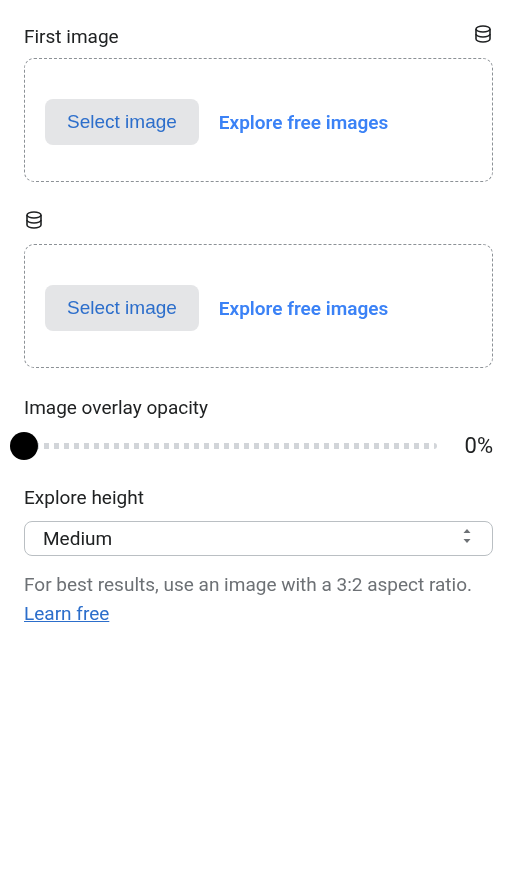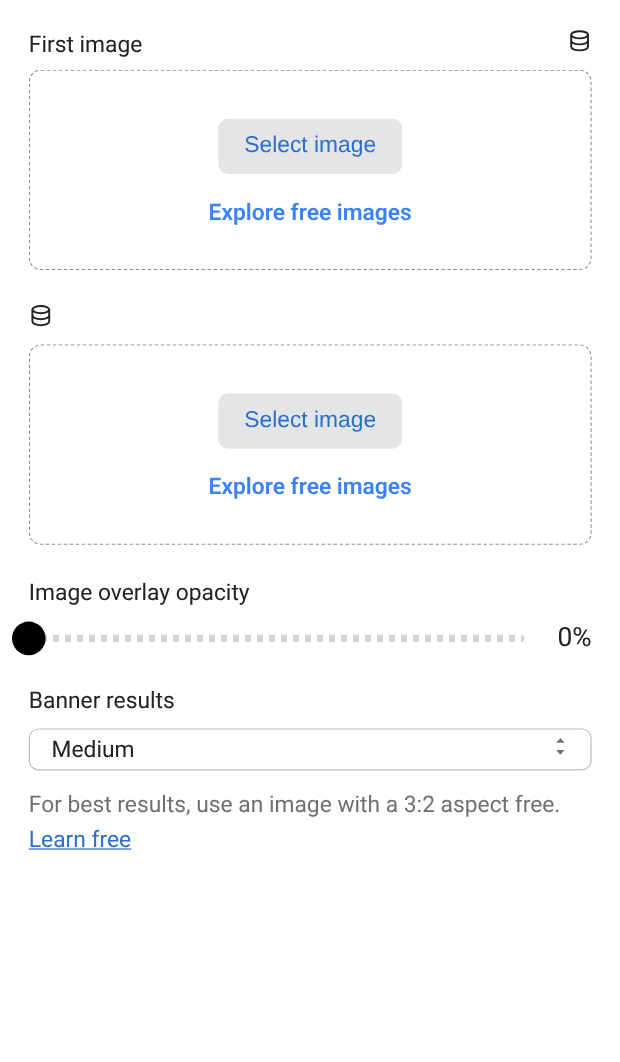"Select image" .dropzone { flex-direction: column -> row }
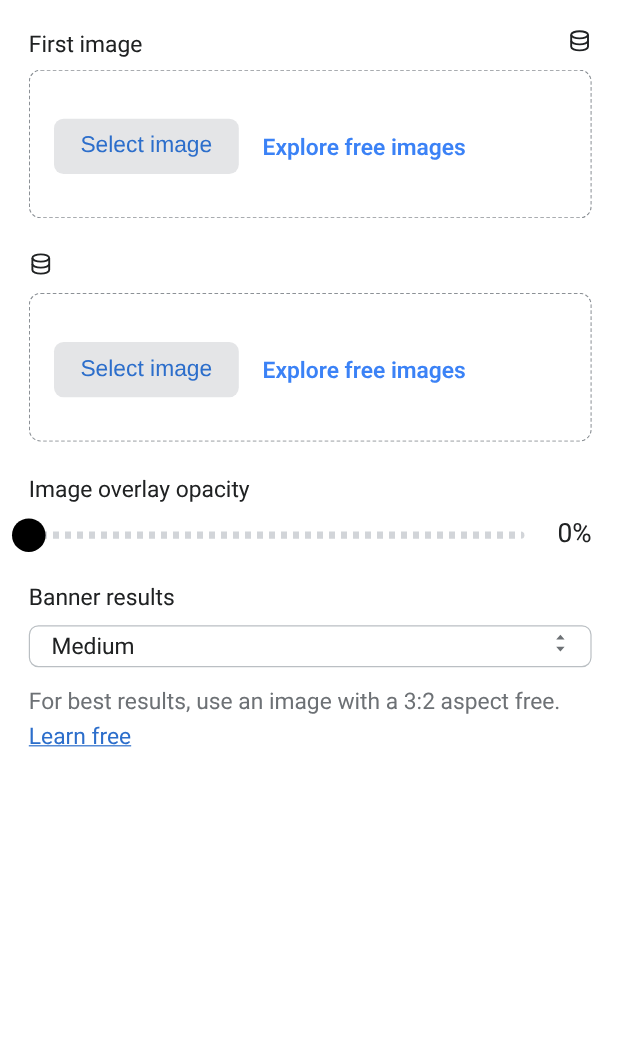"Banner results" span.field-label { text: Banner results -> Explore height }
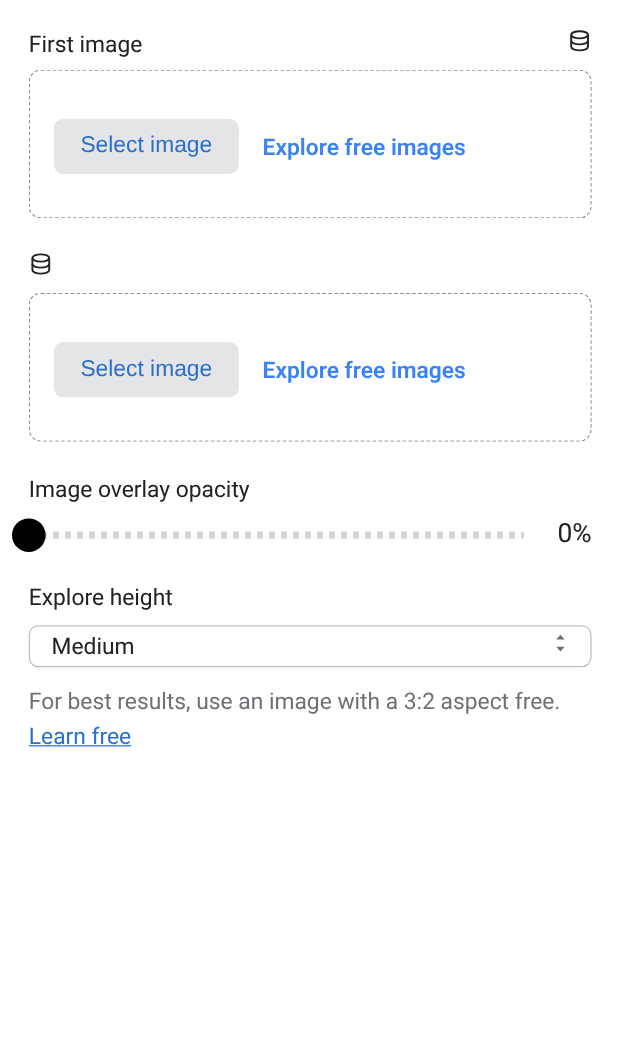"For best results, use an" span { text: free -> ratio }
